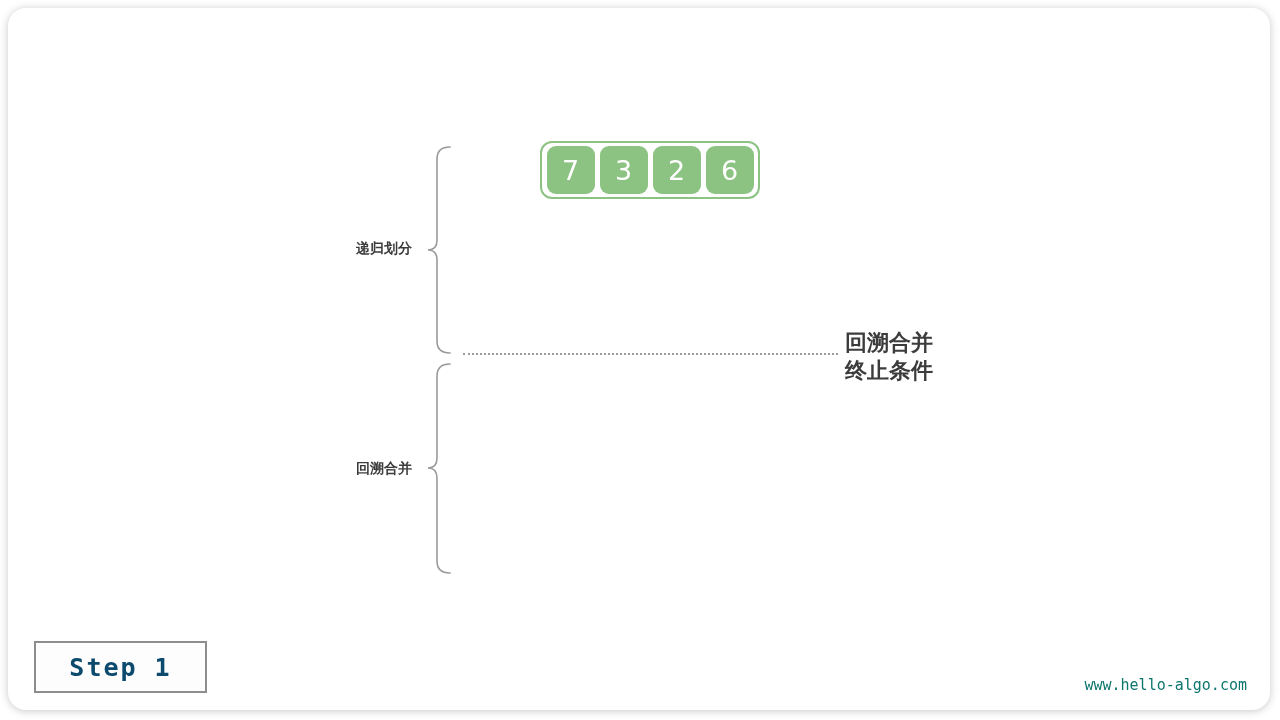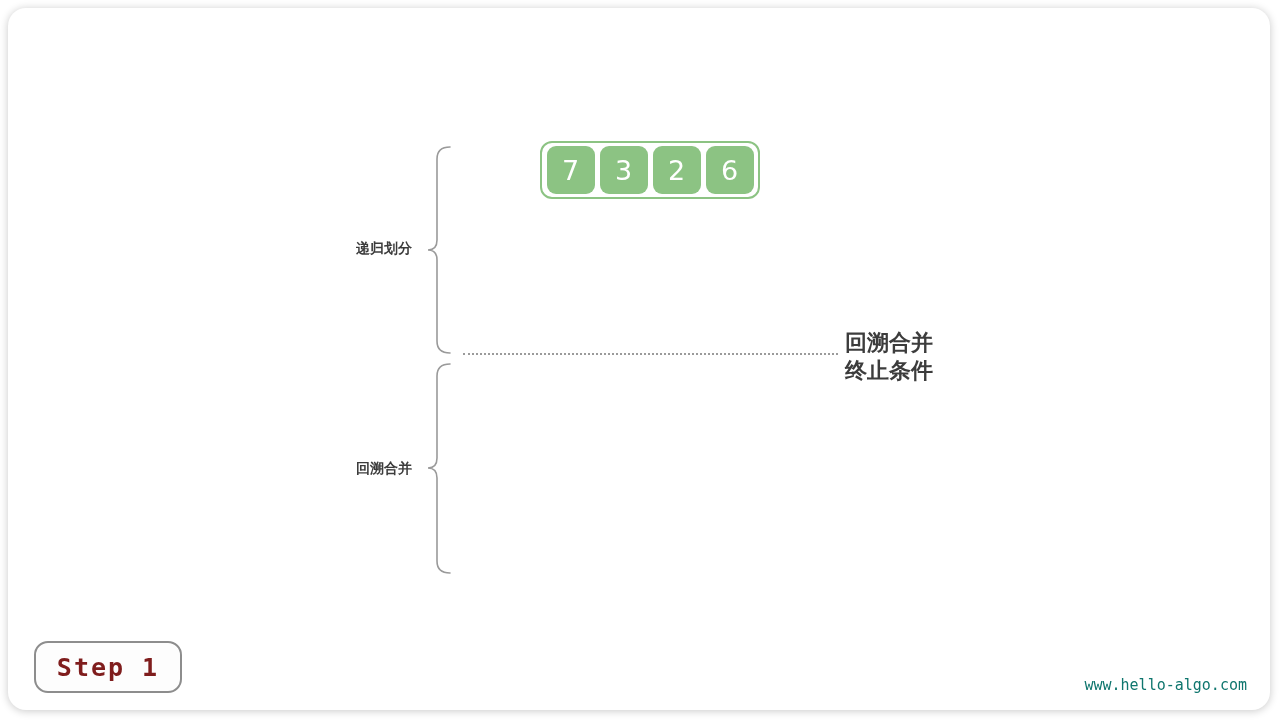"Step 1" .step-badge { border-radius: 14px -> 0; color: #7f1d1d -> #0c4a6e; width: 148px -> 173px }
